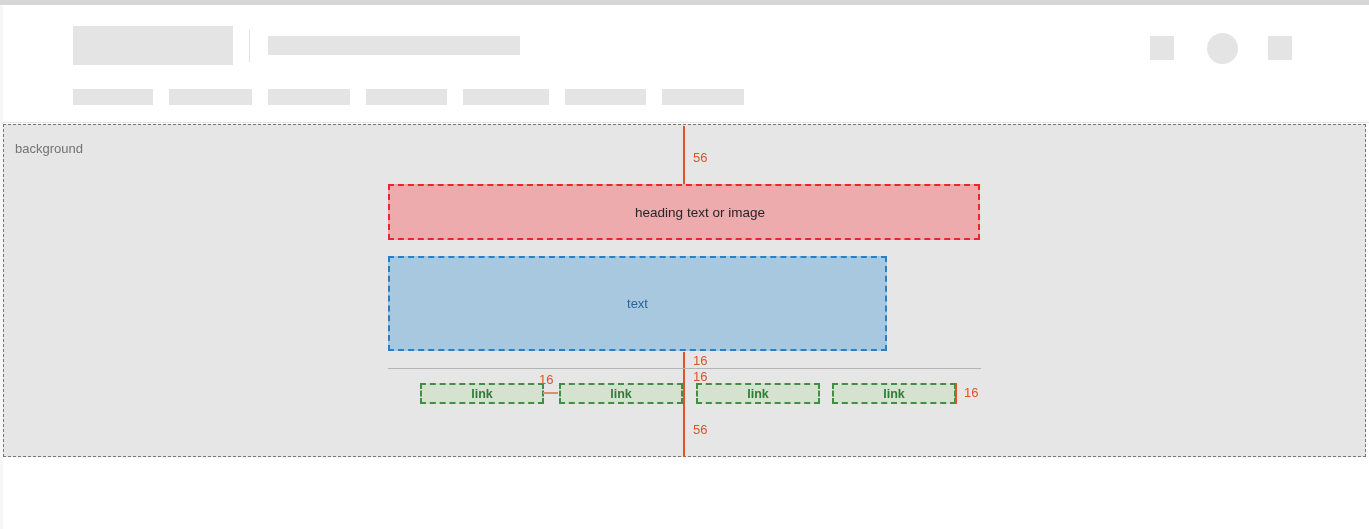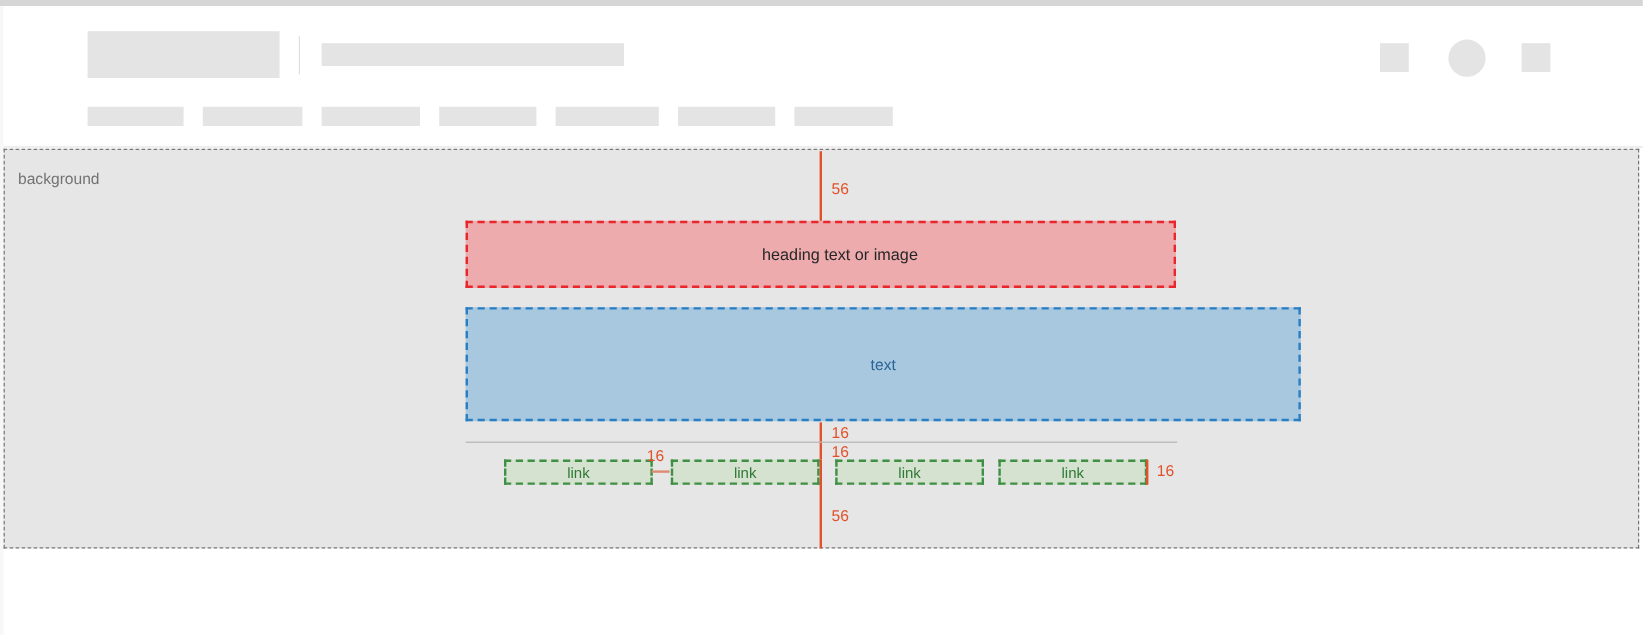"text" .text-box { width: 696px -> 499px }
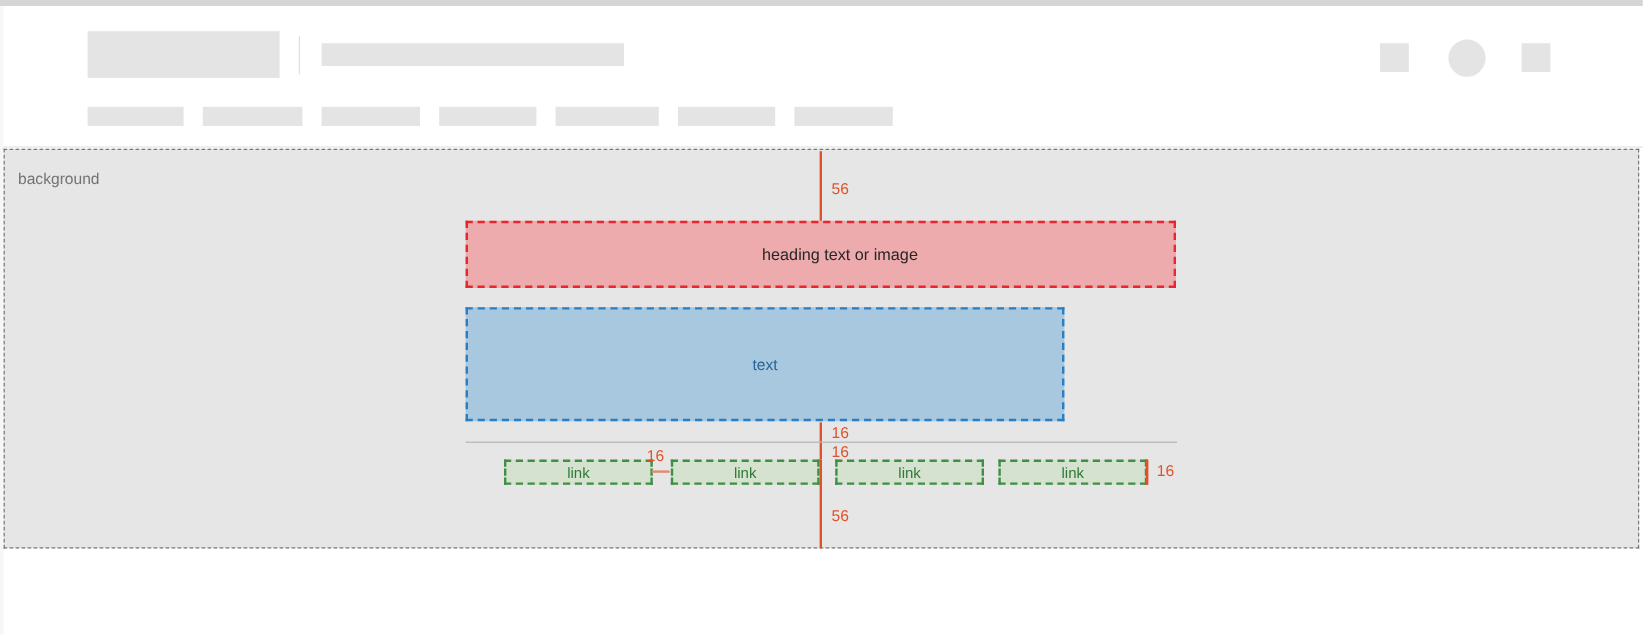"link" .links-row { font-weight: none -> bold }
